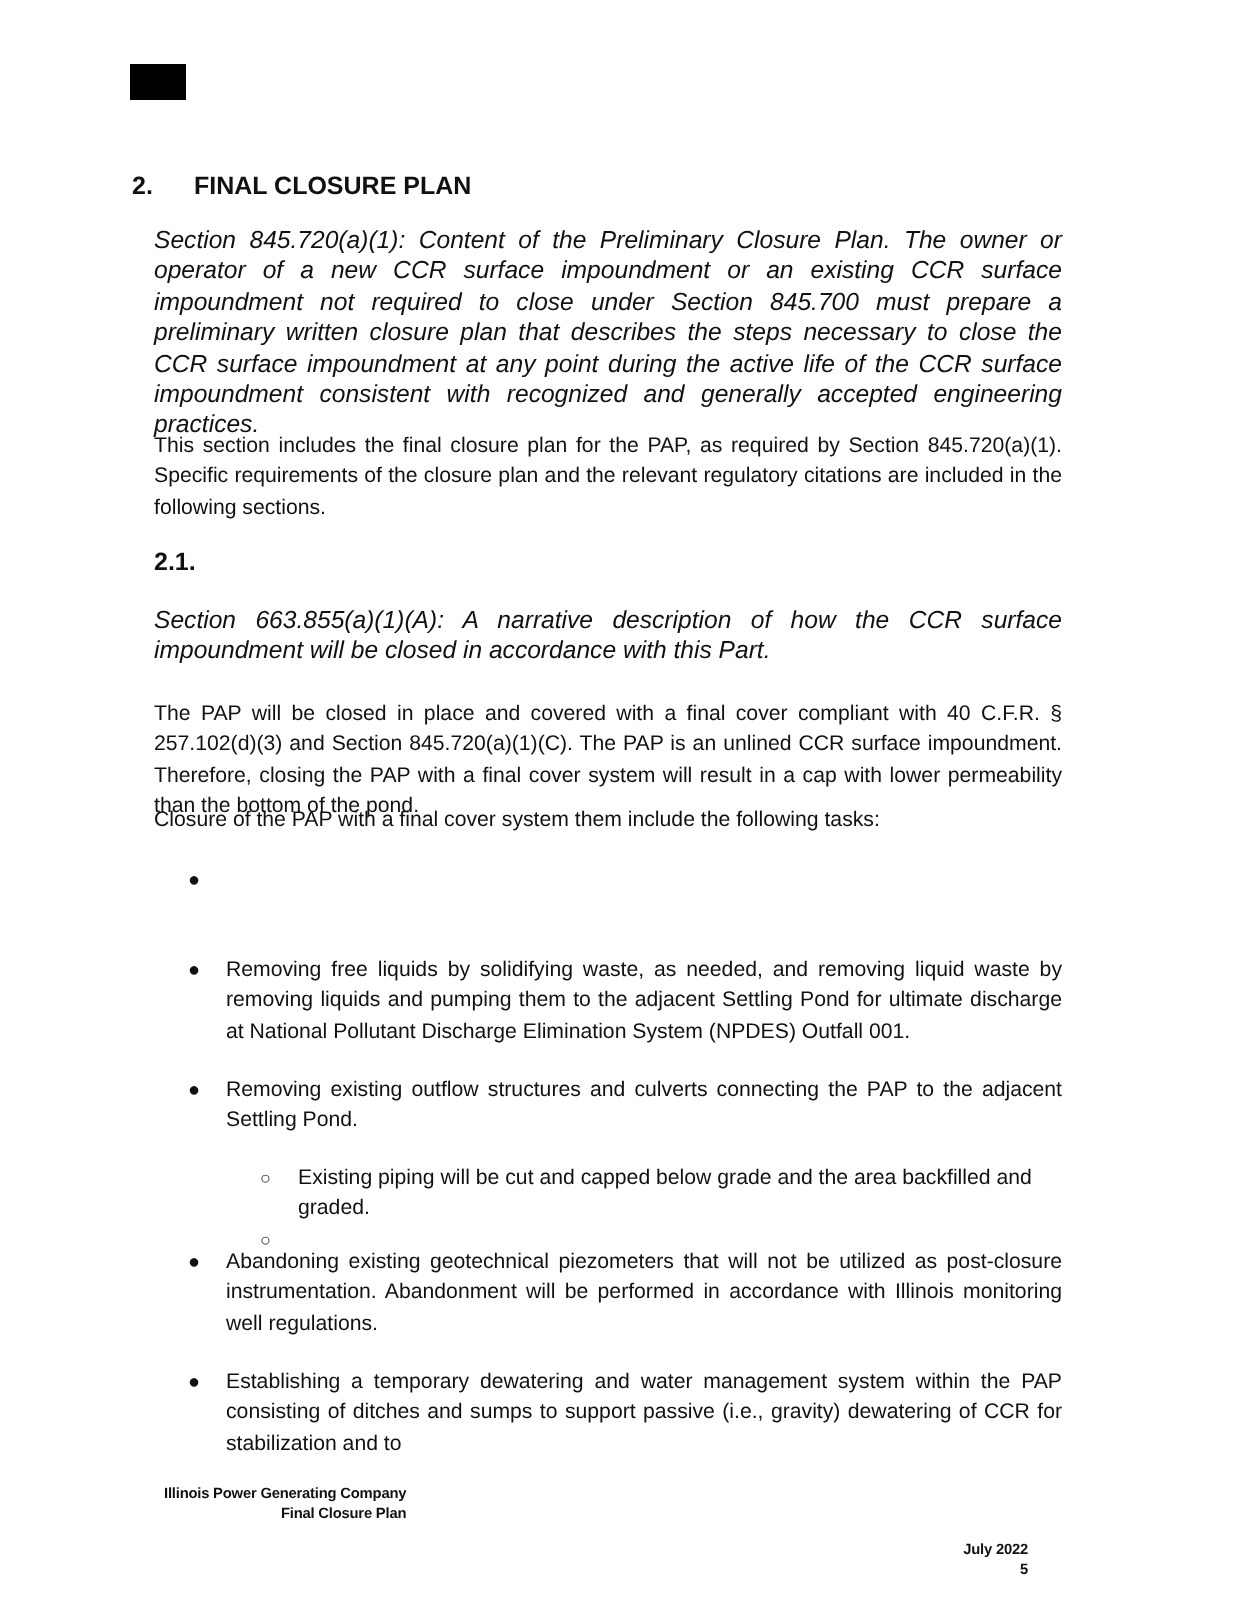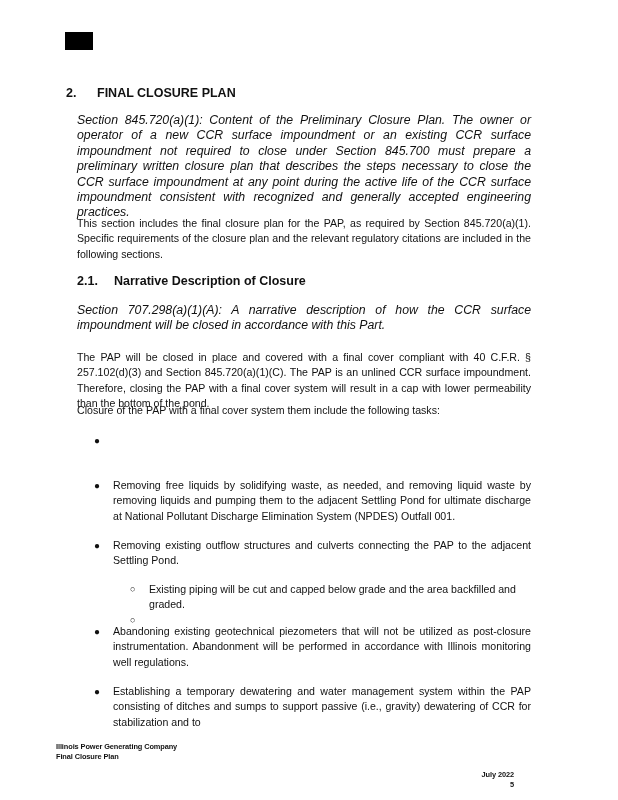"Narrative Description of Closure" span { html: <span>Narrative Description of Closure</span> -> none }
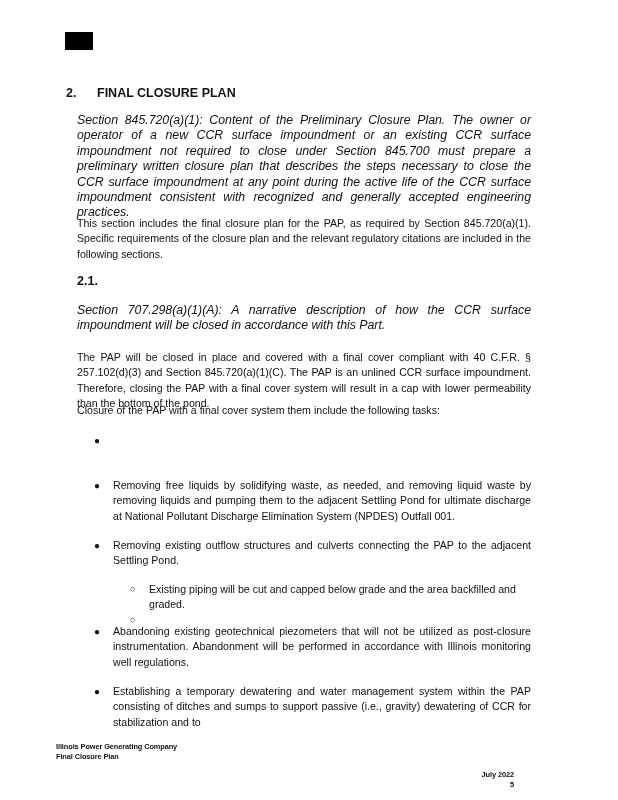"Section 707.298(a)(1)(A): A narrative" div.abs { text: 707.298 -> 663.855 }
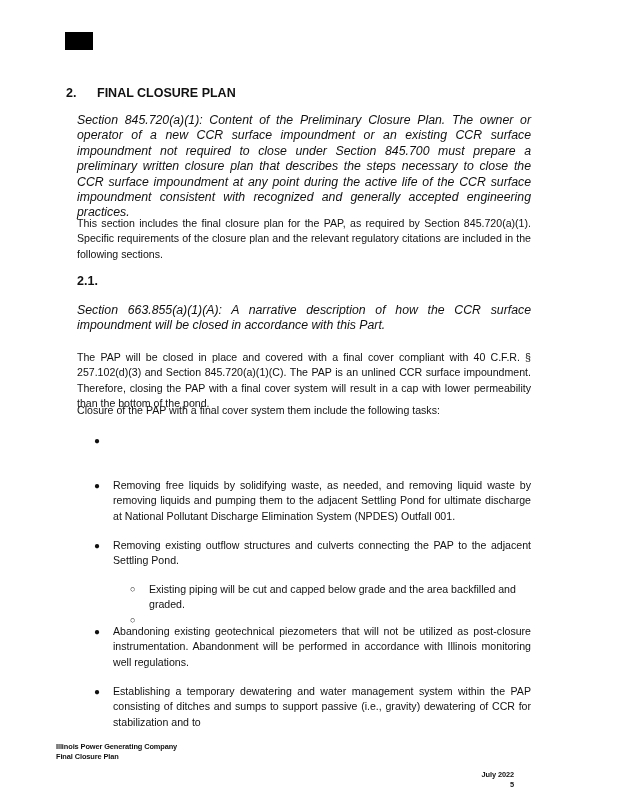"Illinois Power Generating Company" .footer.left { left: 56px -> 82px; text-align: none -> right }
